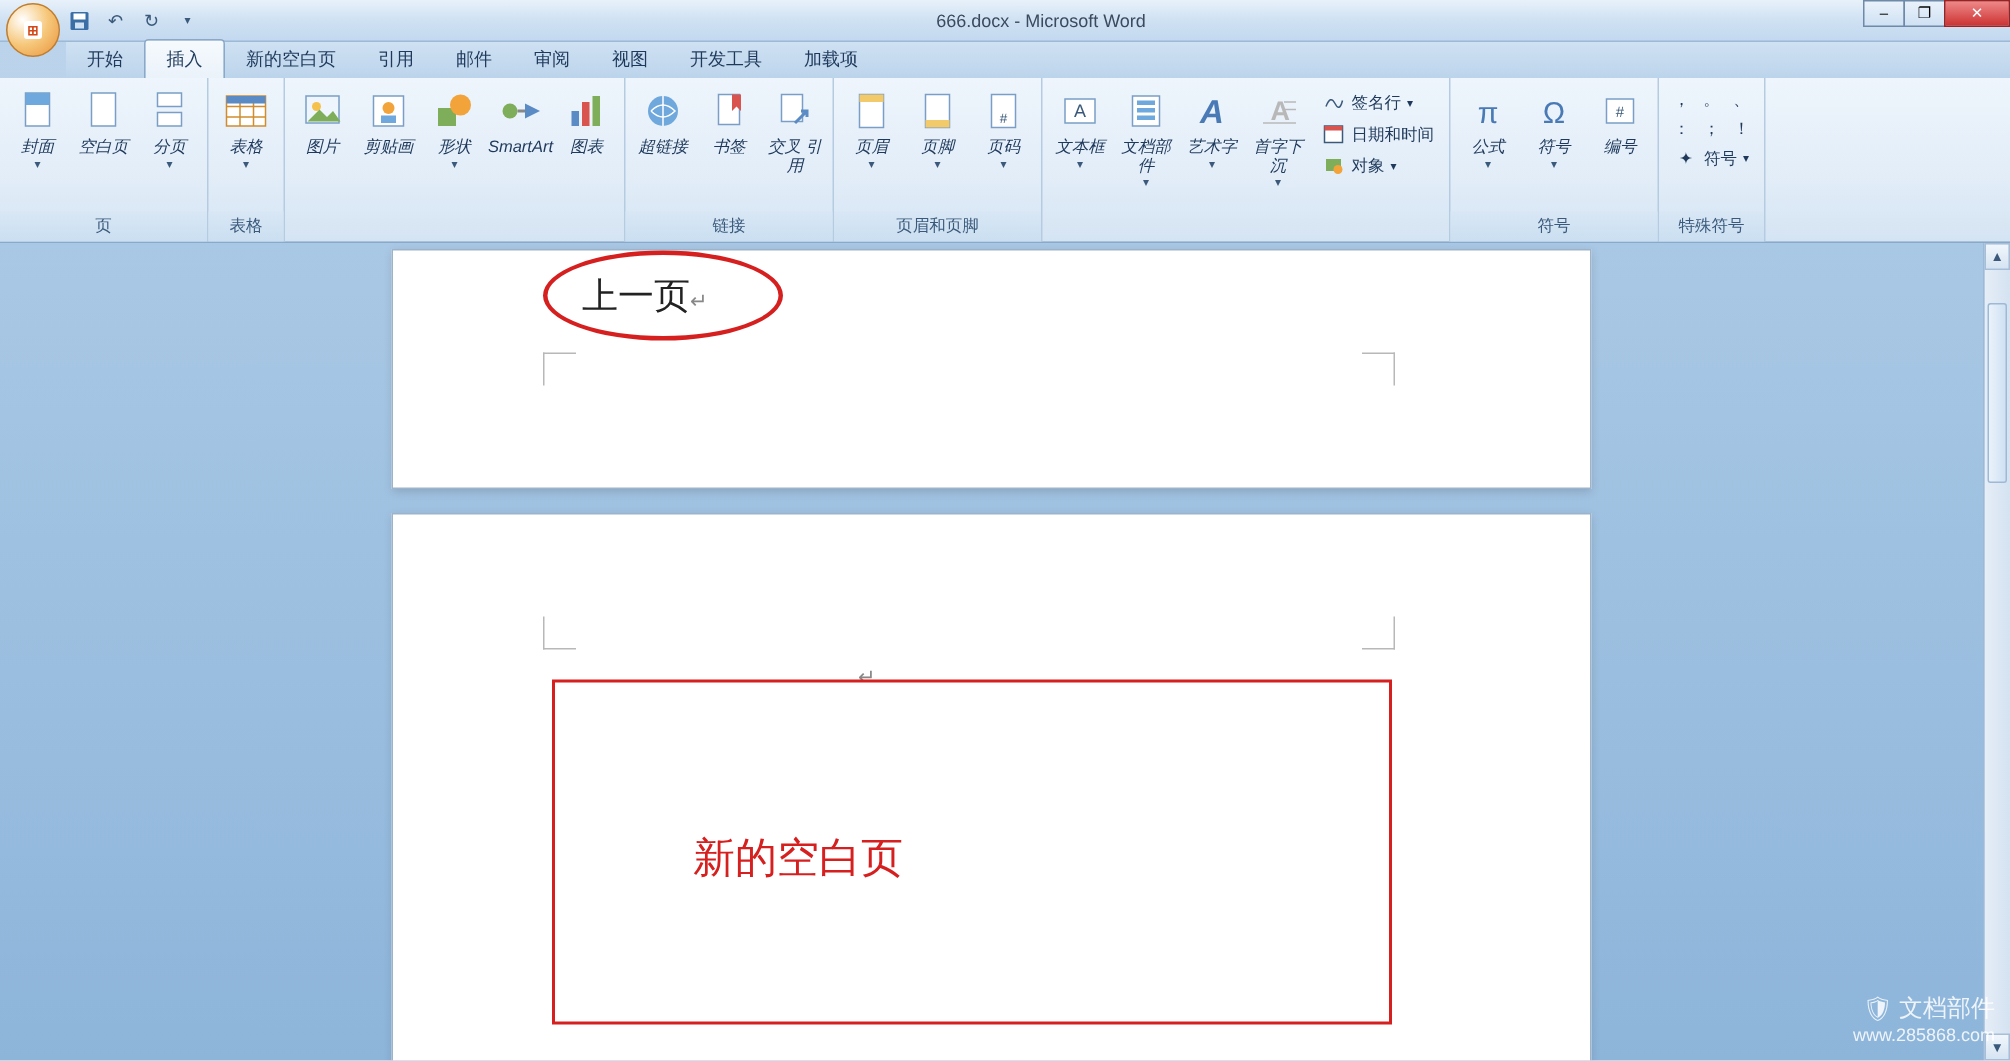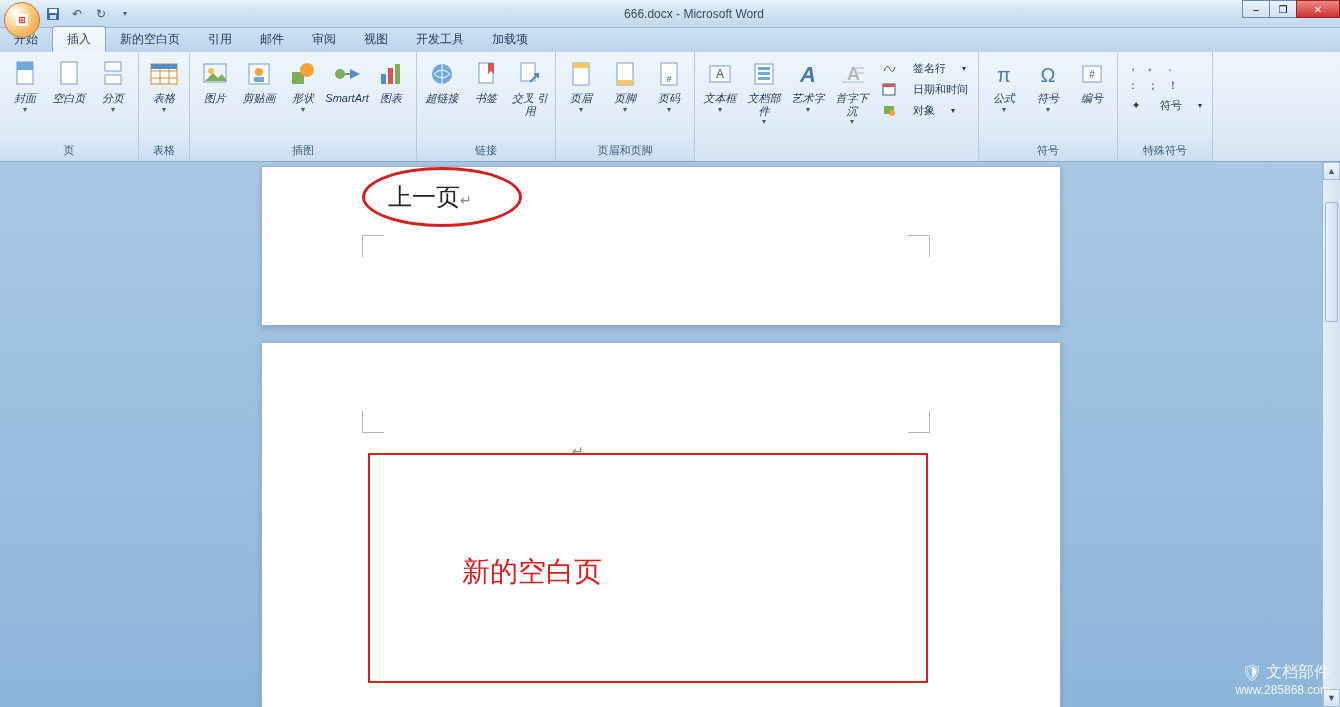"开始" .tabrow { margin-left: none -> 44px }
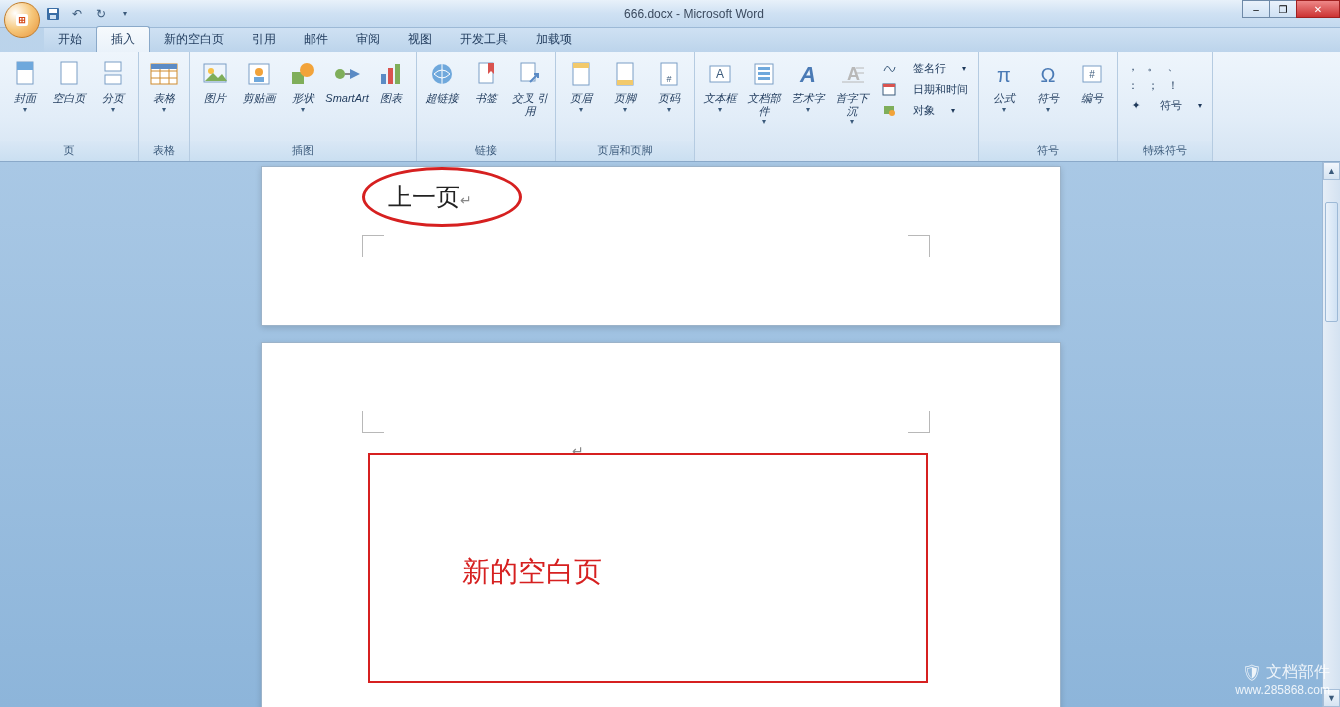"签名行" .smallbtn { gap: 16px -> 4px }
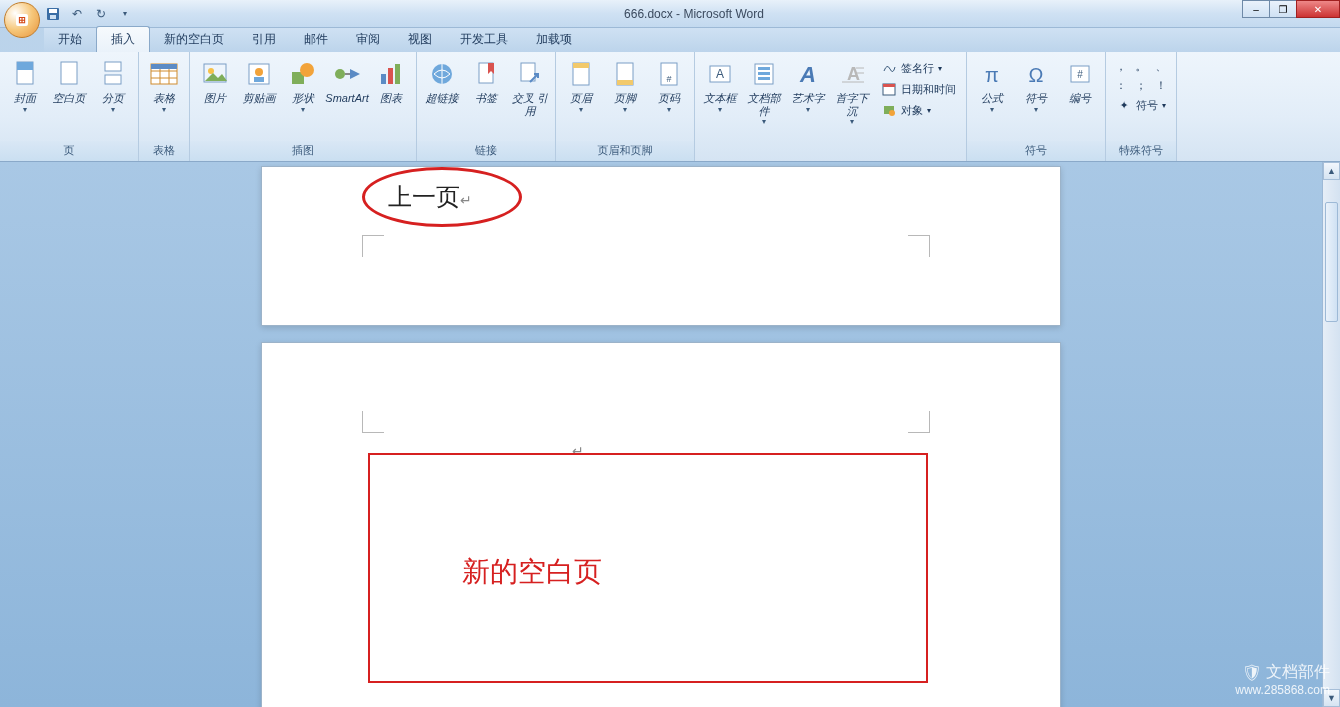"插图" div.group-label { html: <div>插图</div> -> none }
